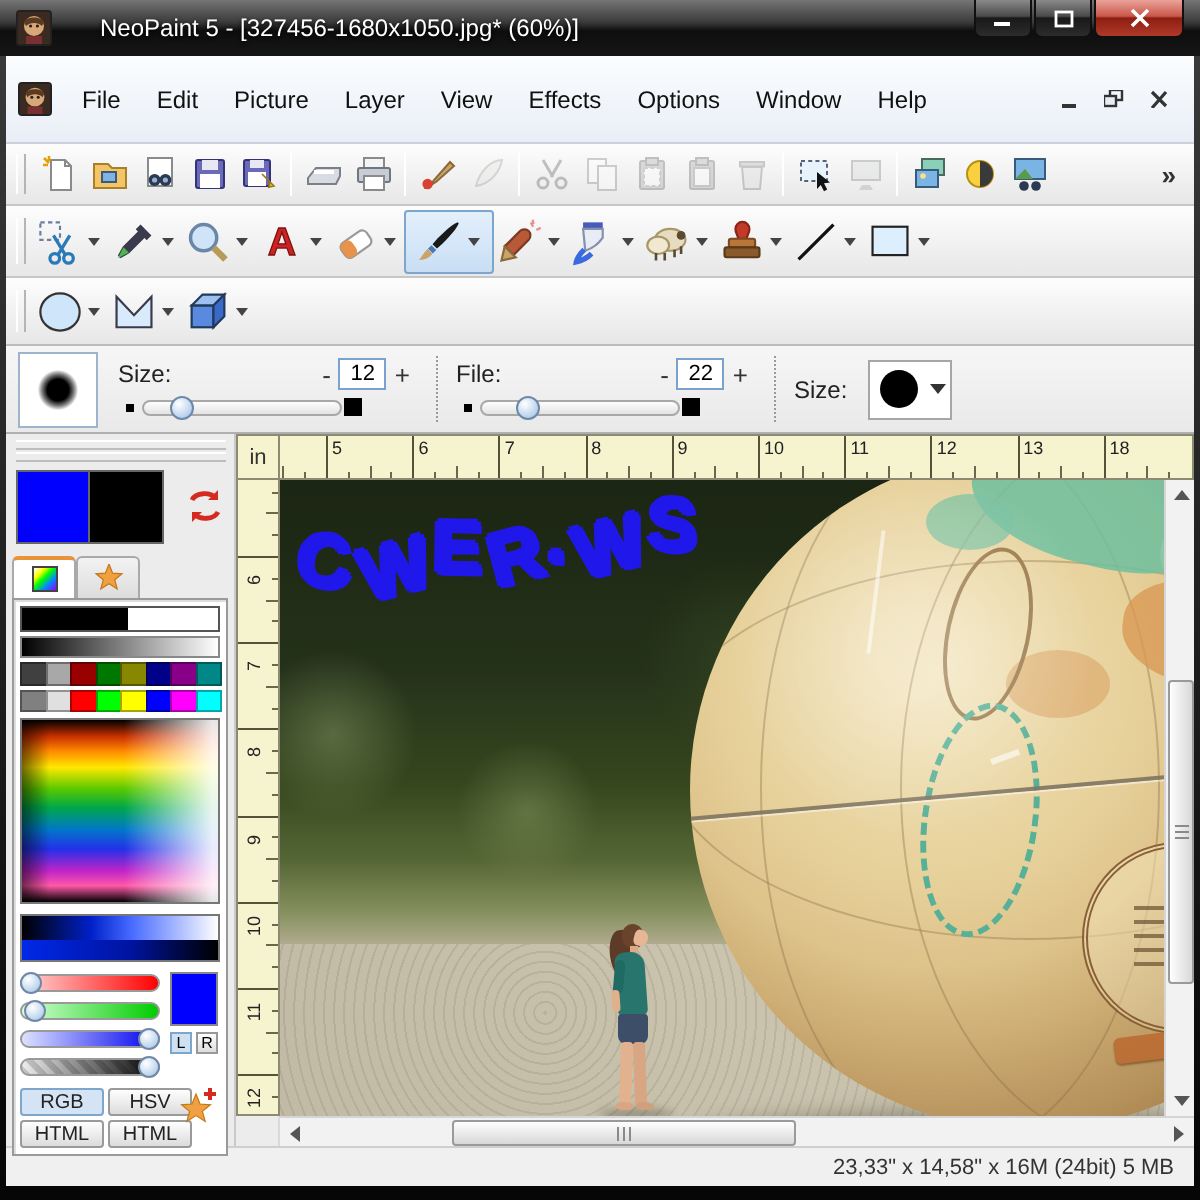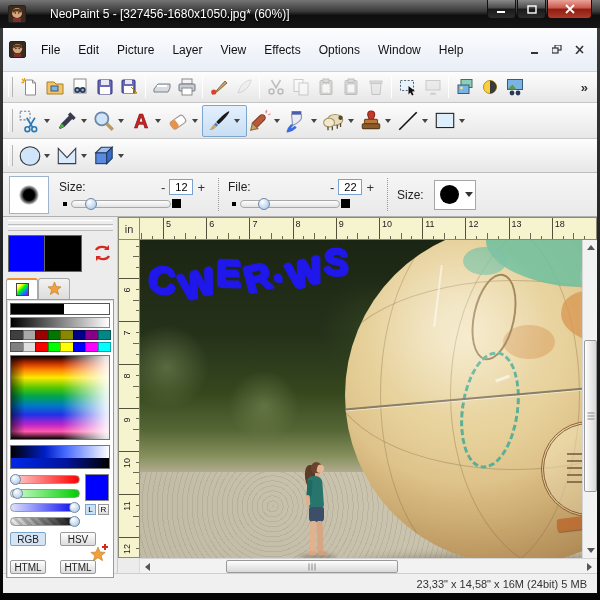"RGB" .modebtns { gap: 14px -> 2px }
